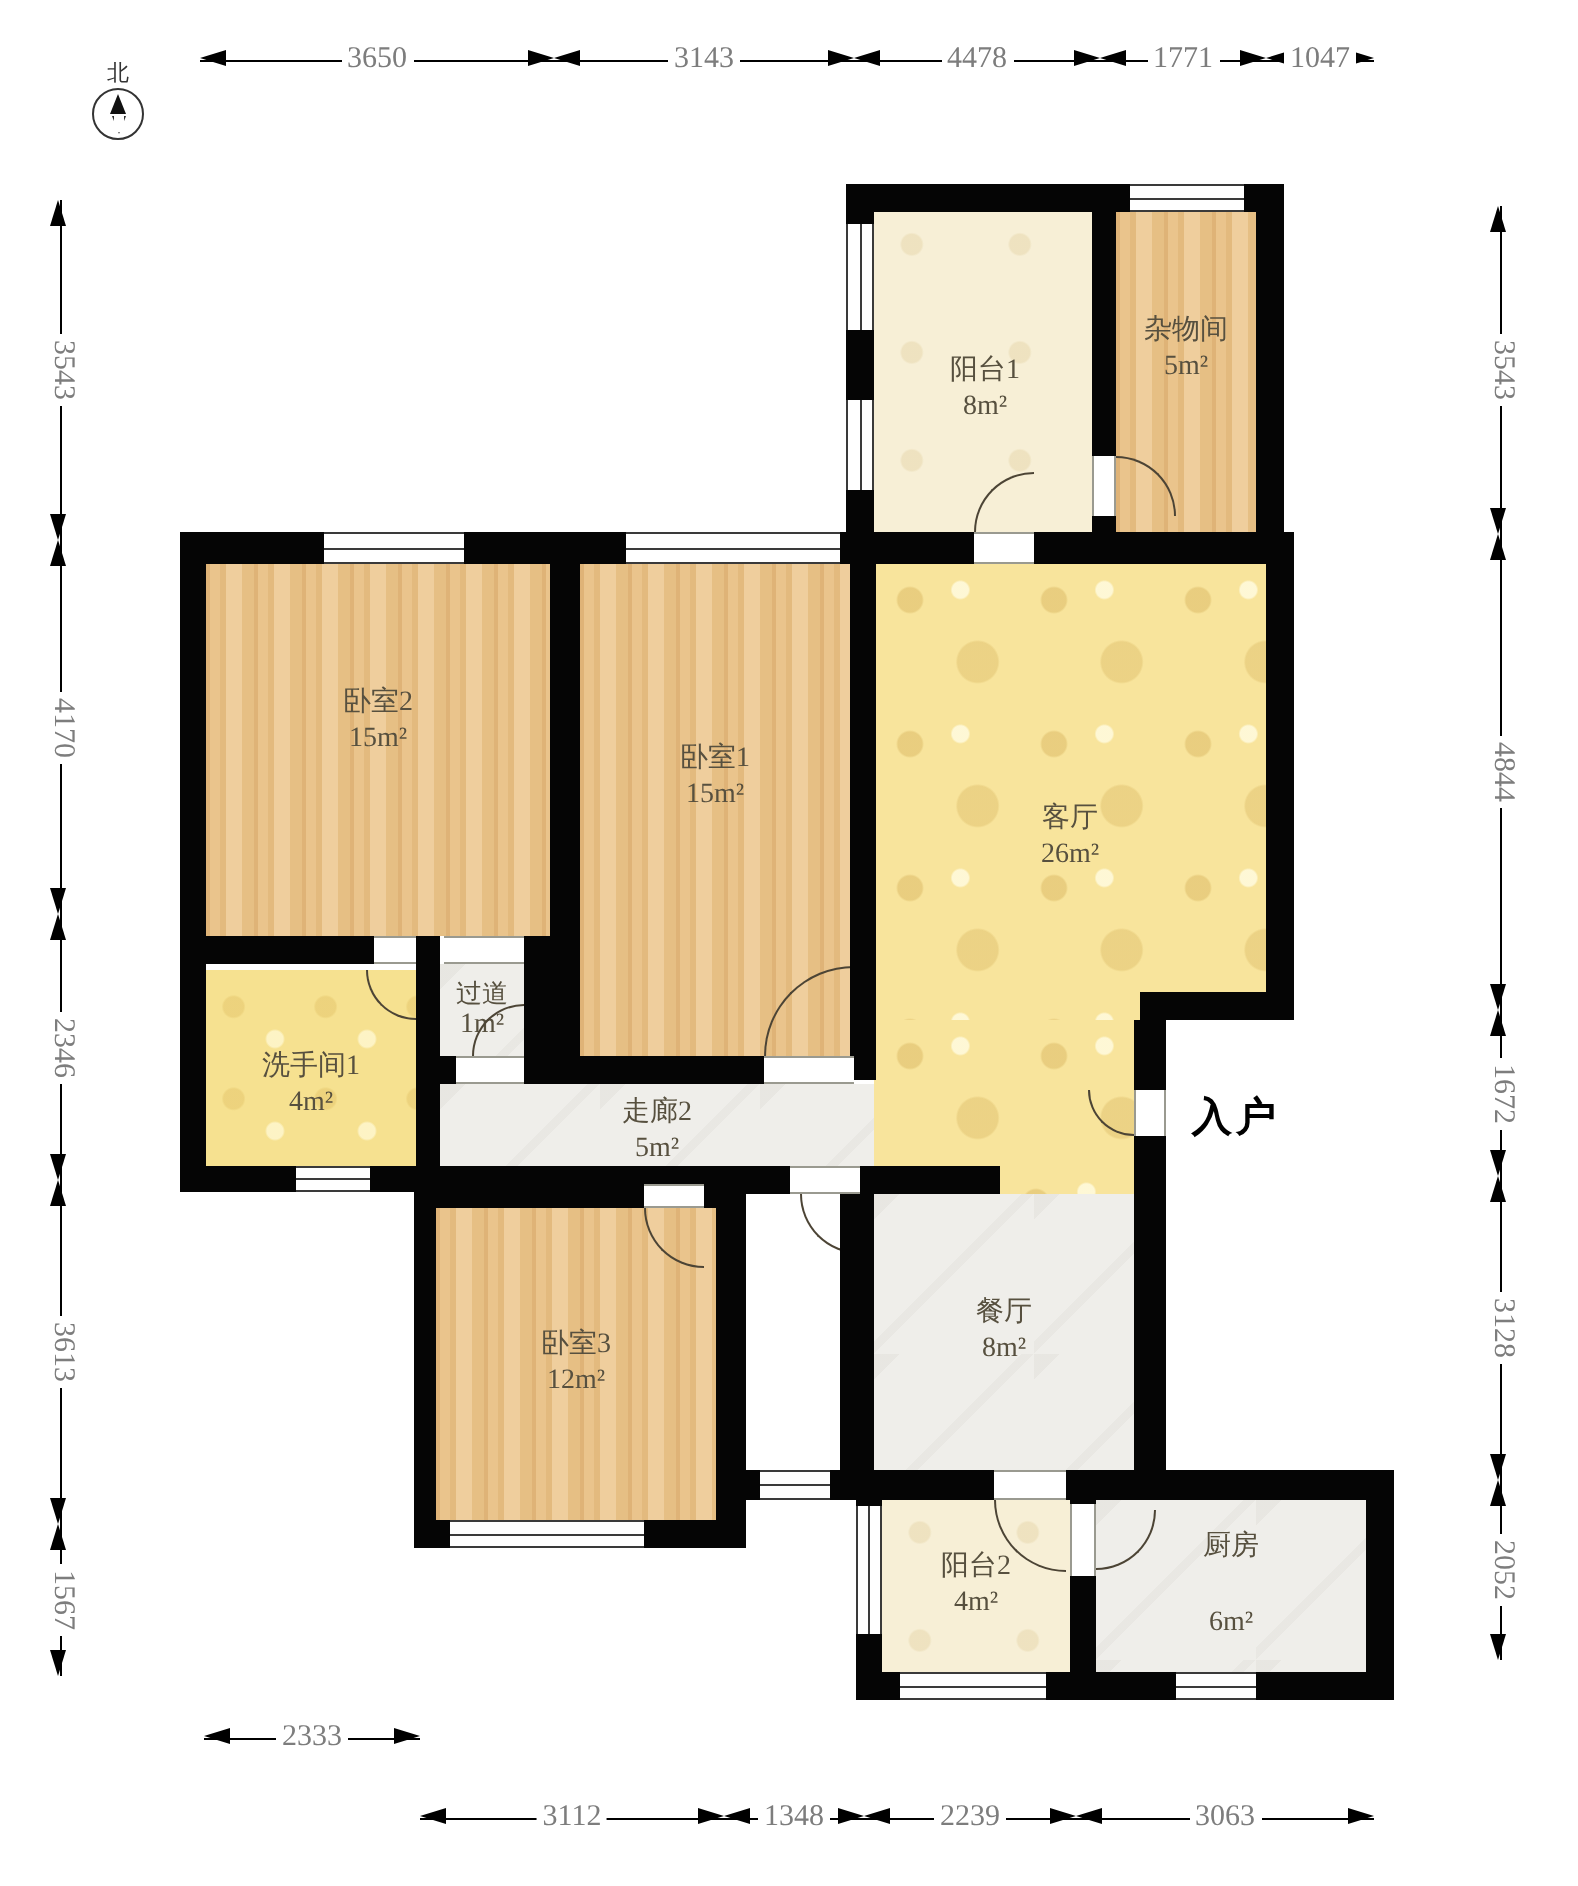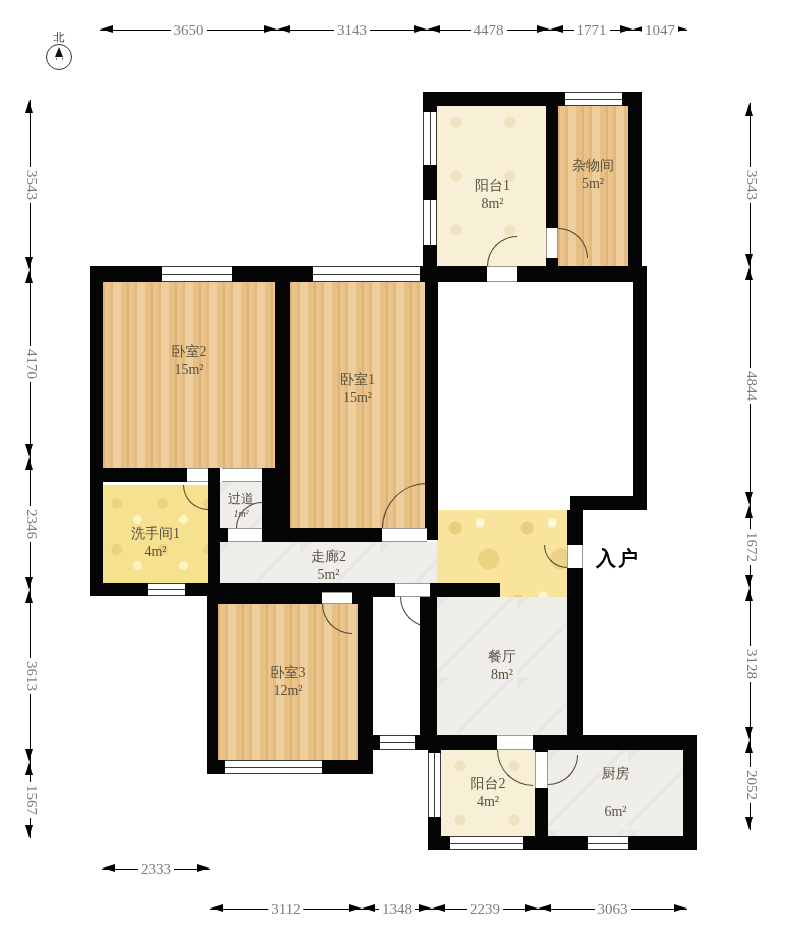"客厅" div.room { html: none -> <div> <span>客厅</span> <span>26m²</span> </div> }
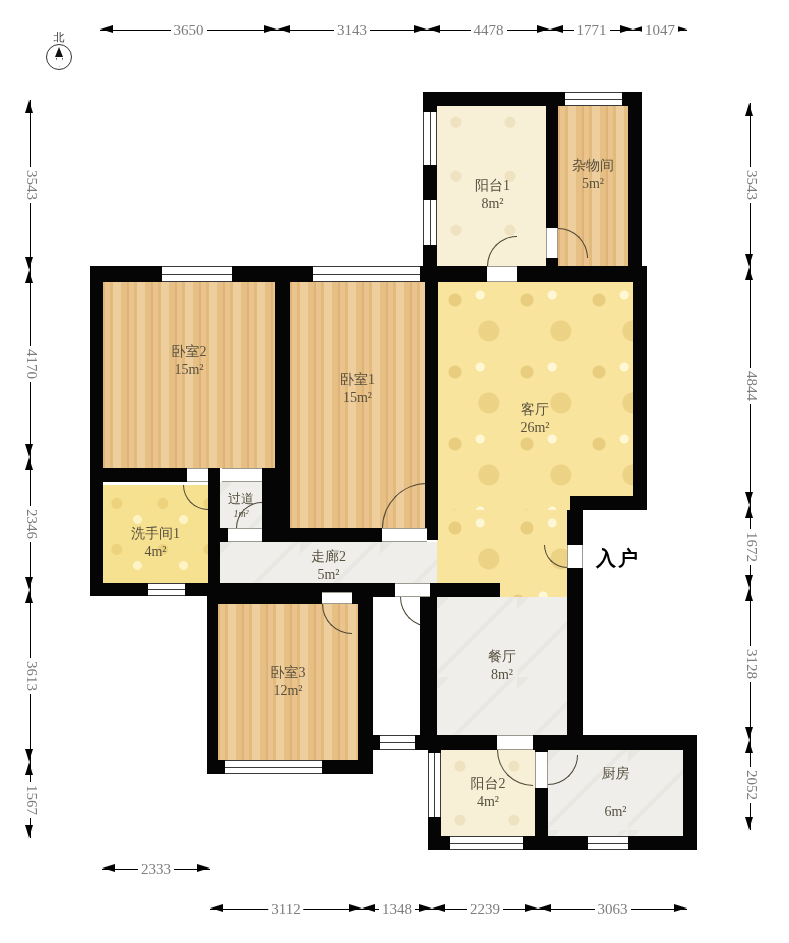"1m²" span.rarea { font-size: 10px -> 14px; font-style: italic -> none }
